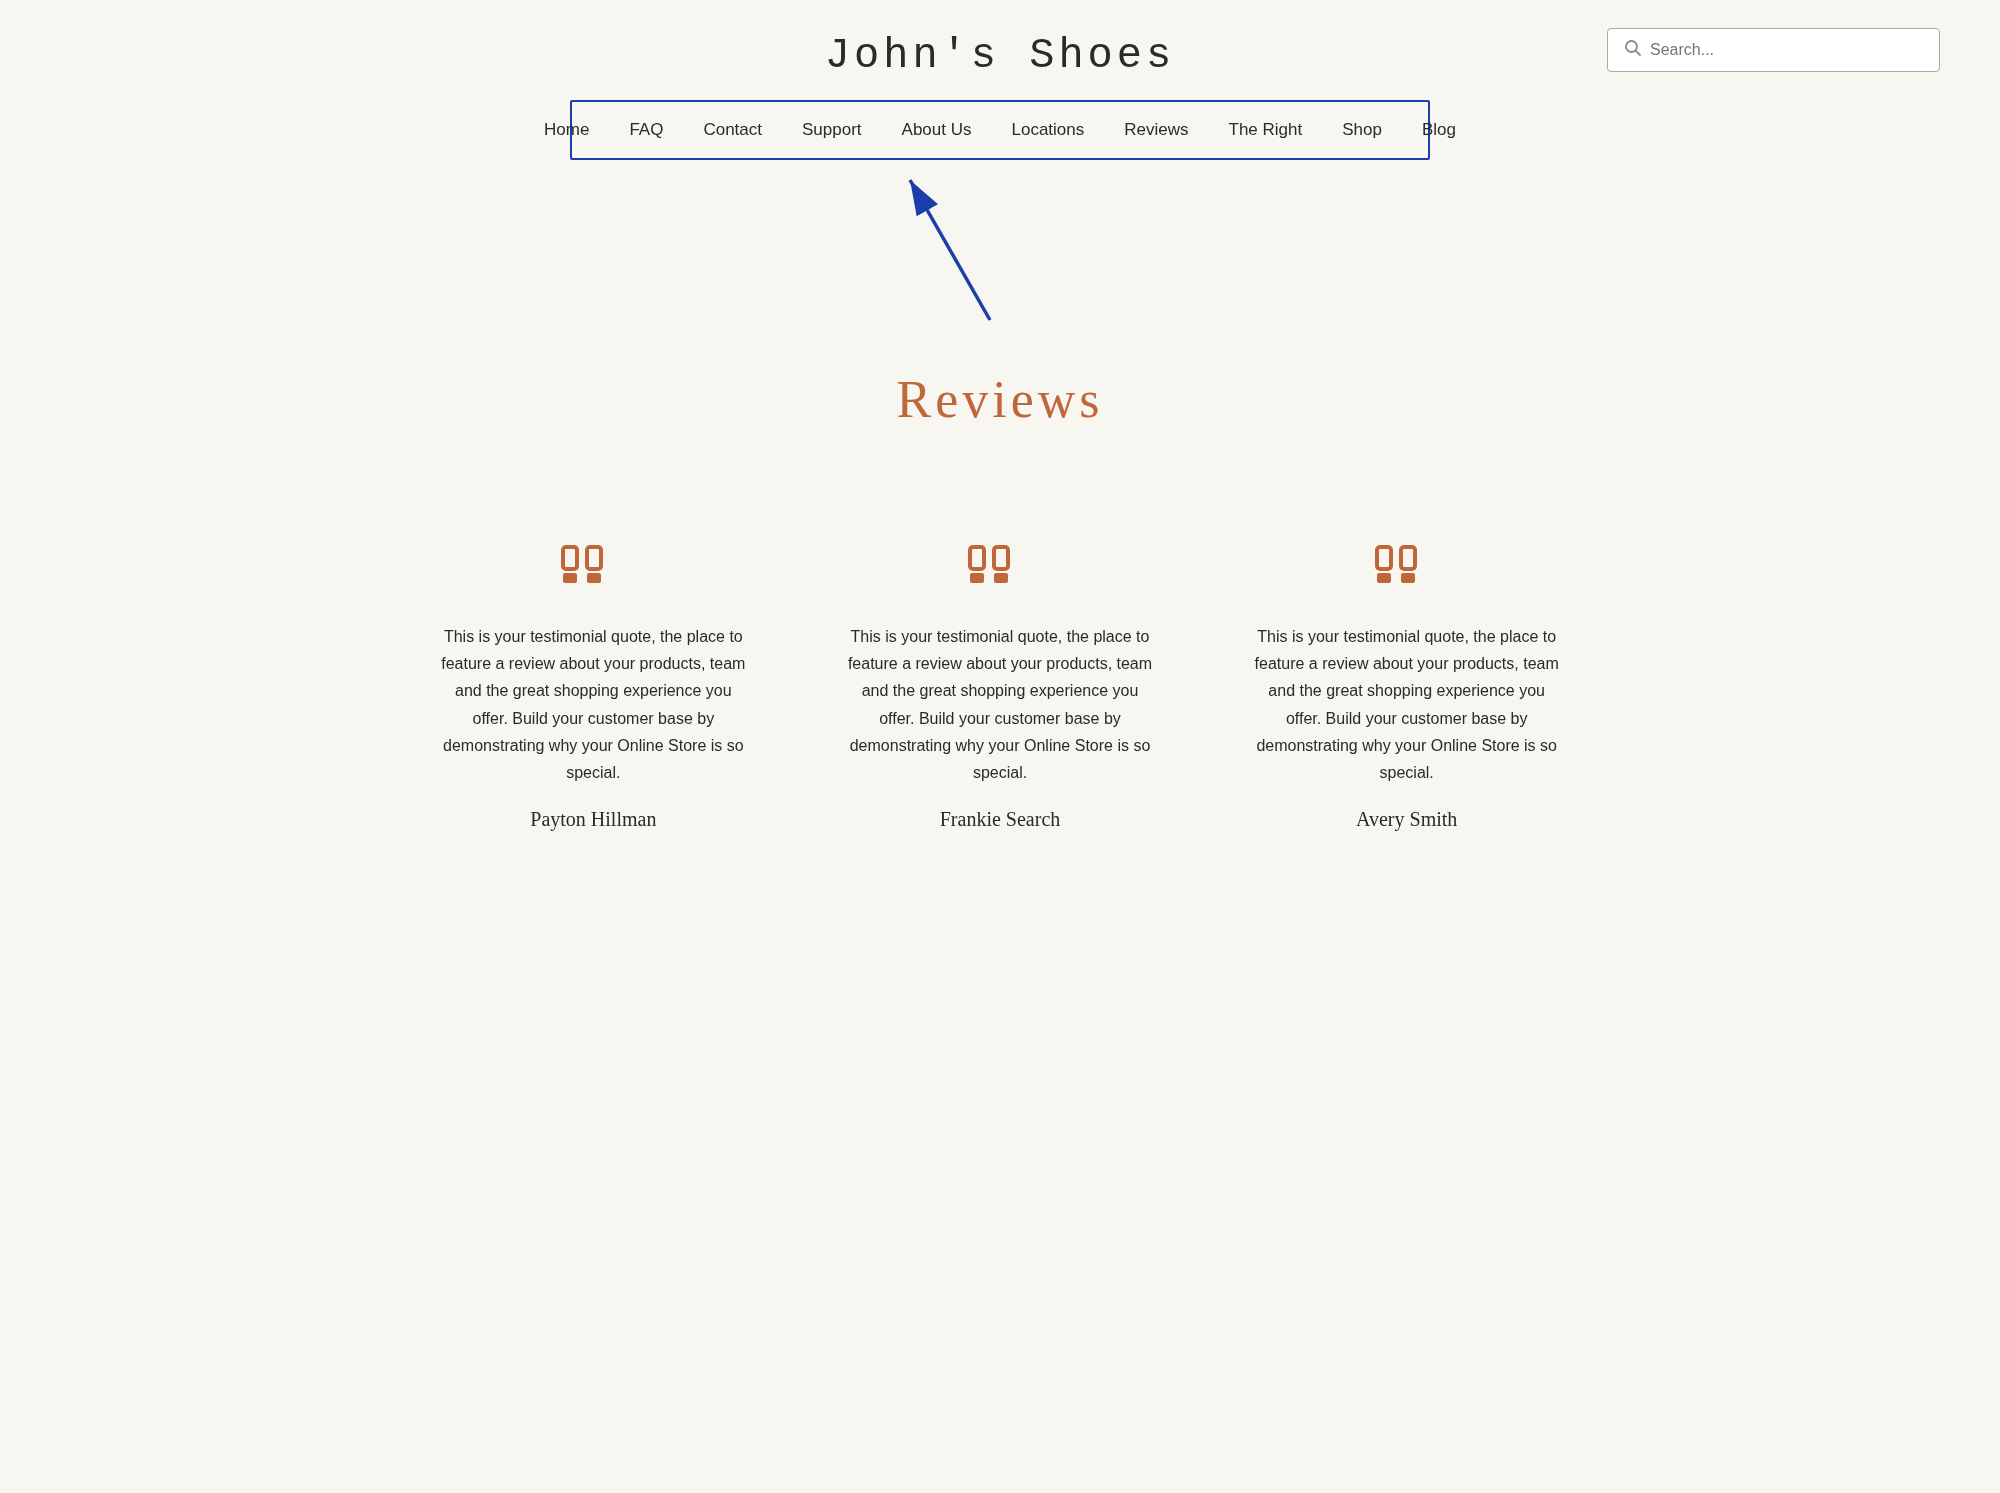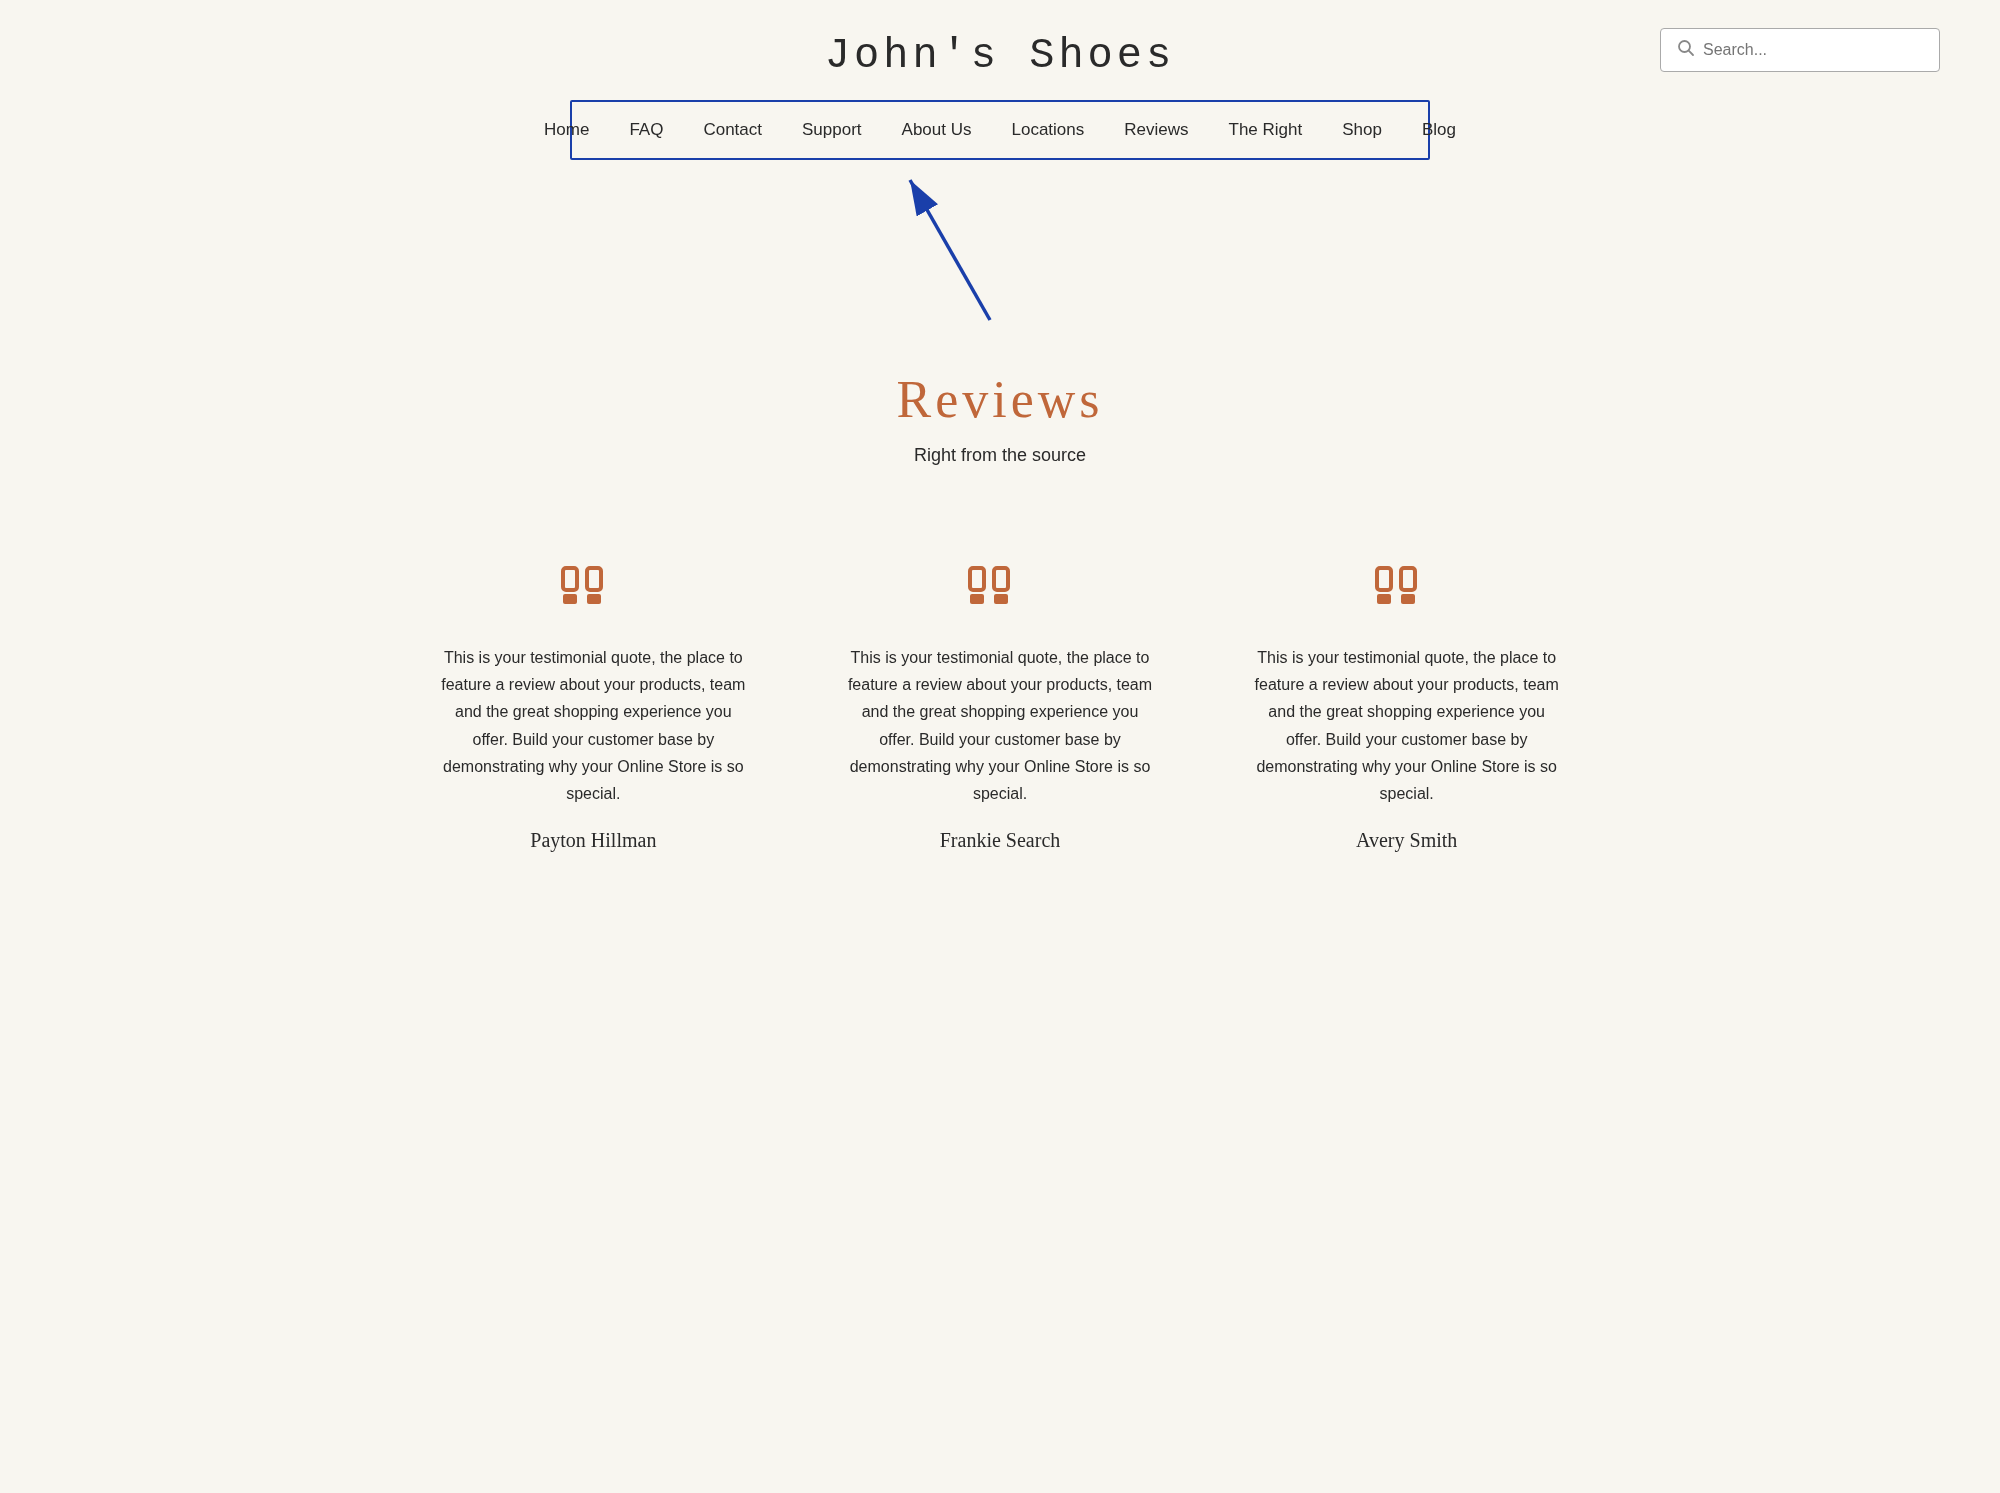"Search..." .search-box { width: 280px -> 333px }
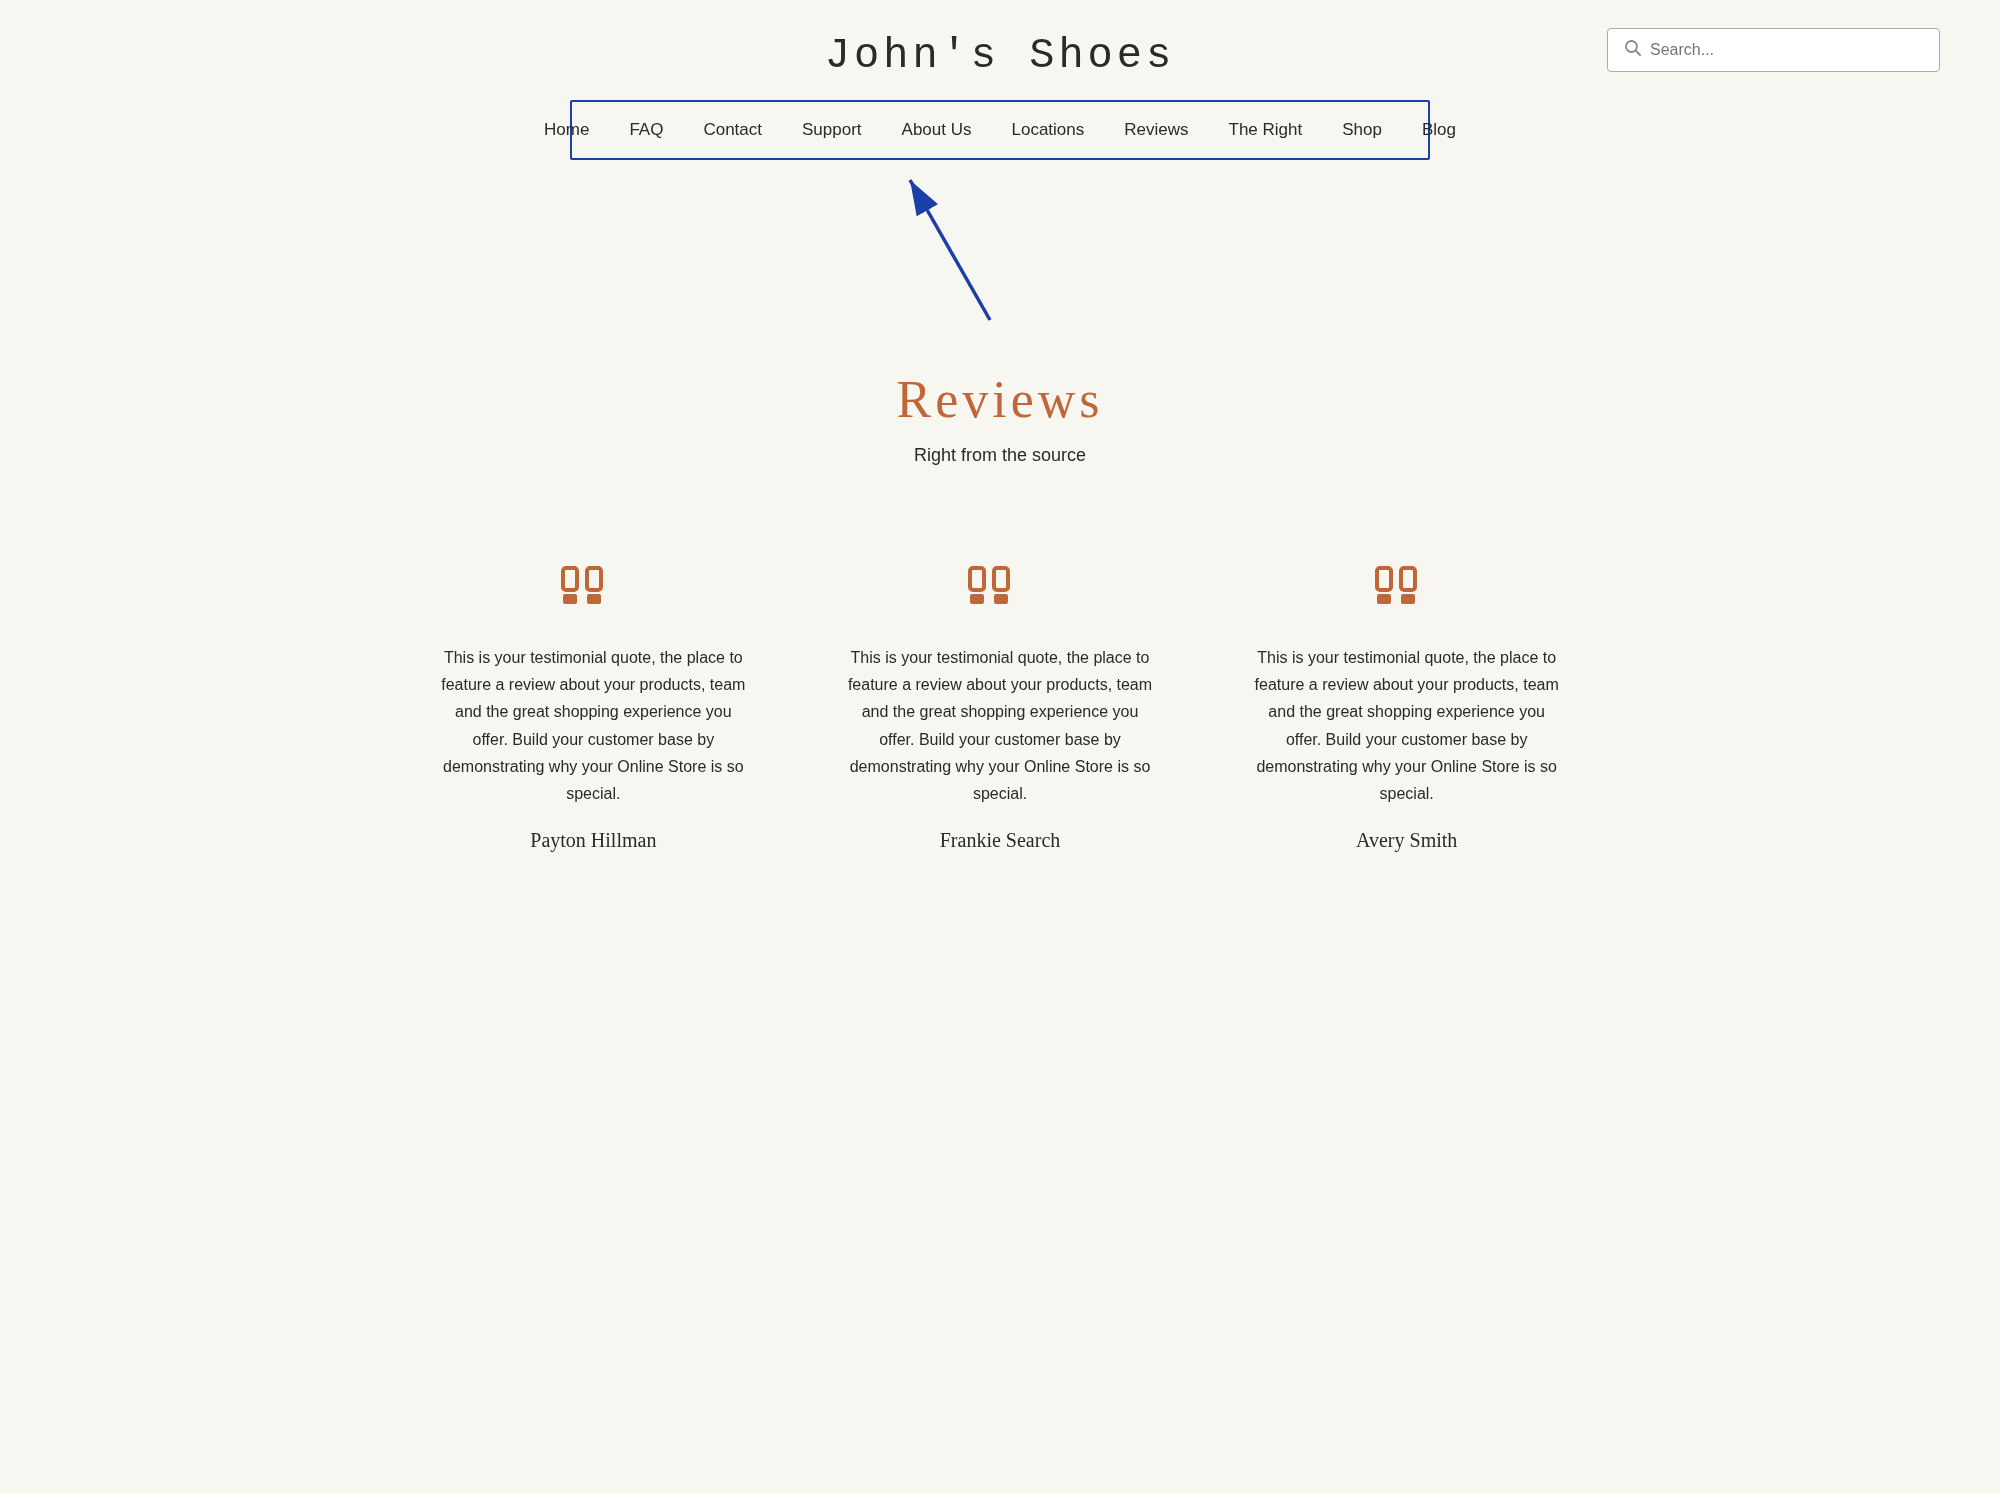"Right from the source" p.reviews-subtitle { html: <p>Right from the source</p> -> none }
